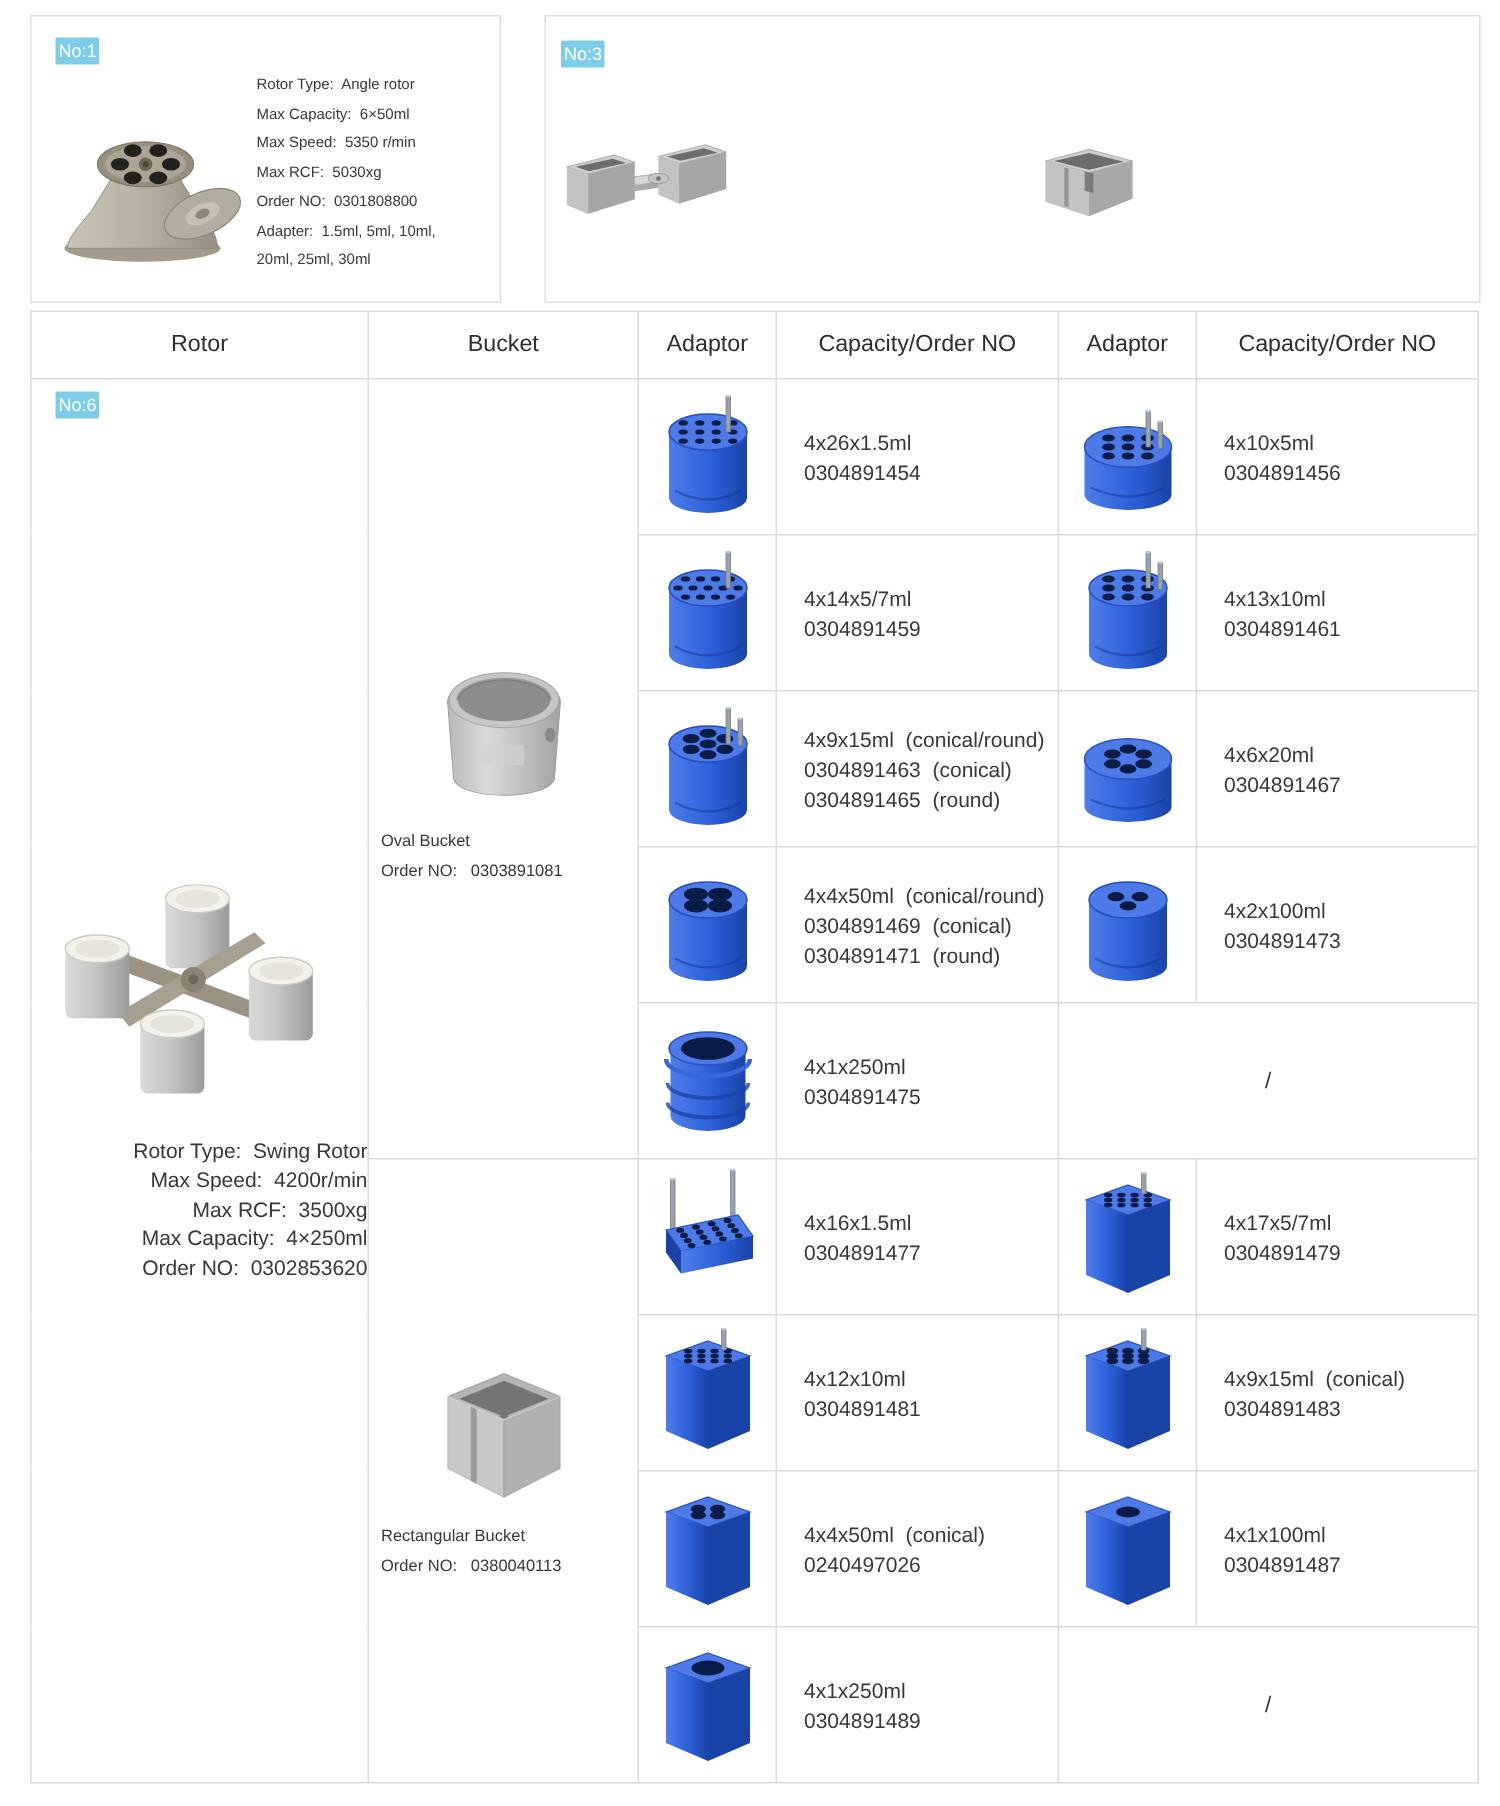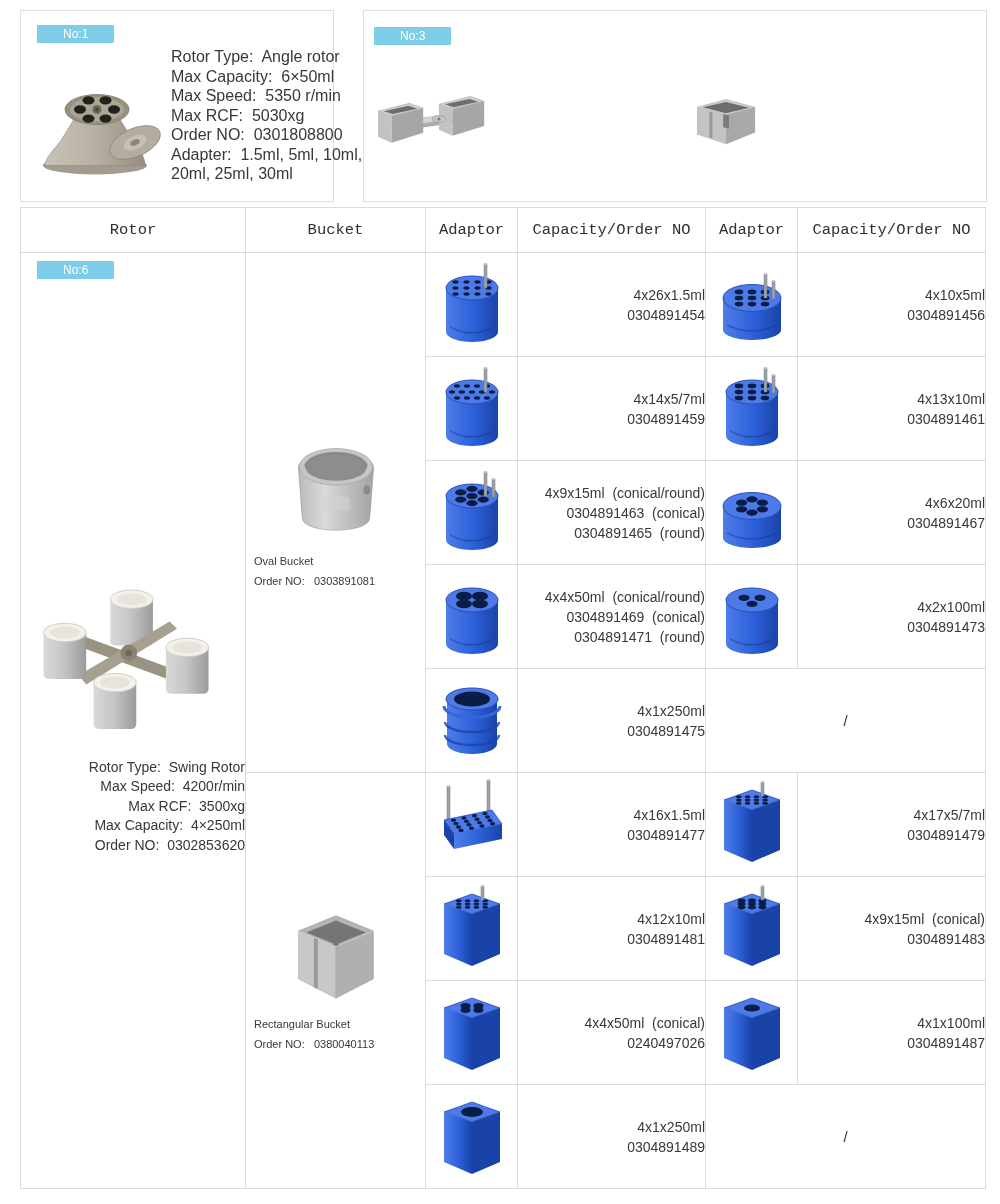"No:1" .badge { padding: 3px 26px -> 3px 2px }
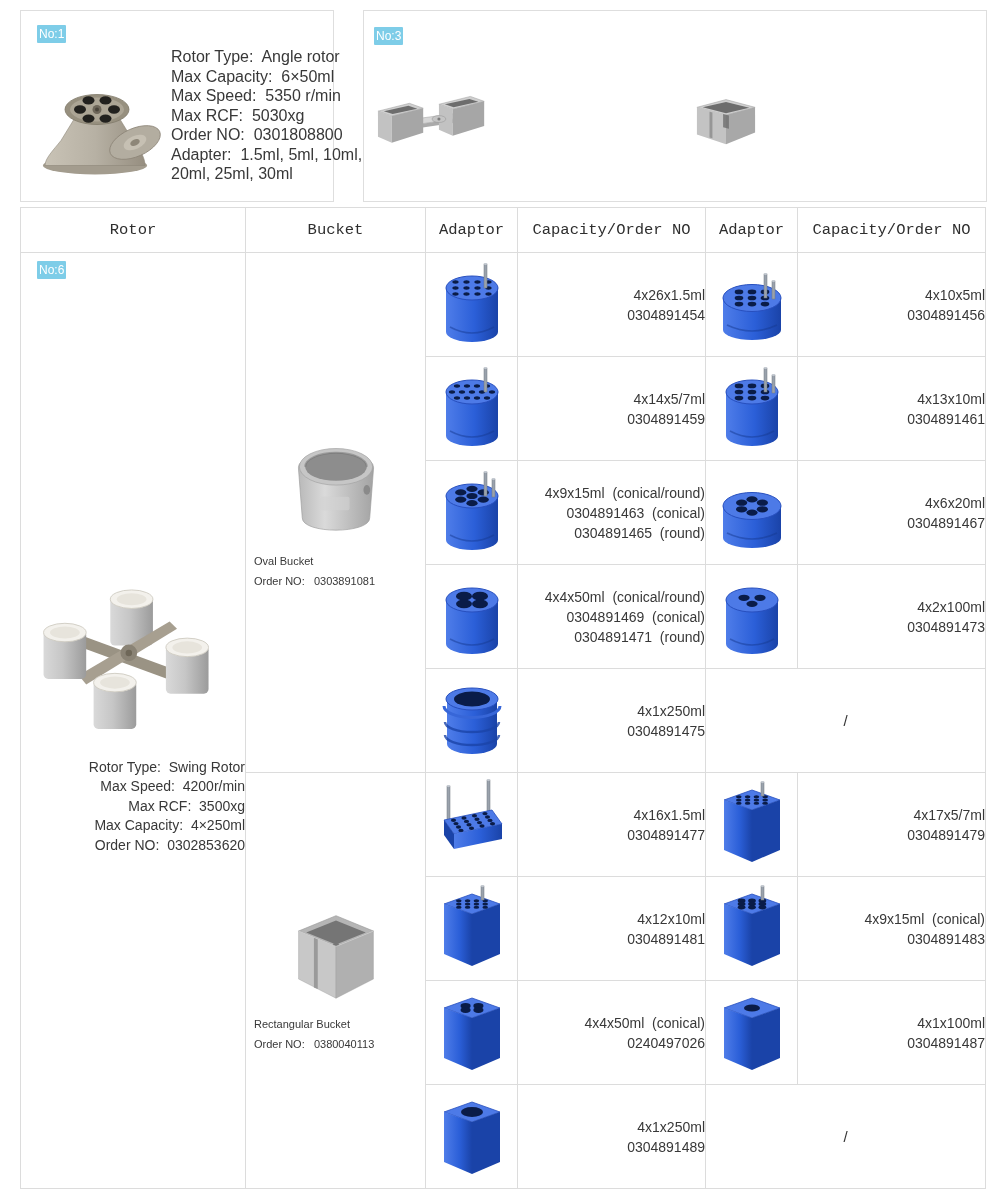"Rotor Type: Angle rotor" .specs { font-size: 16px -> 10px }
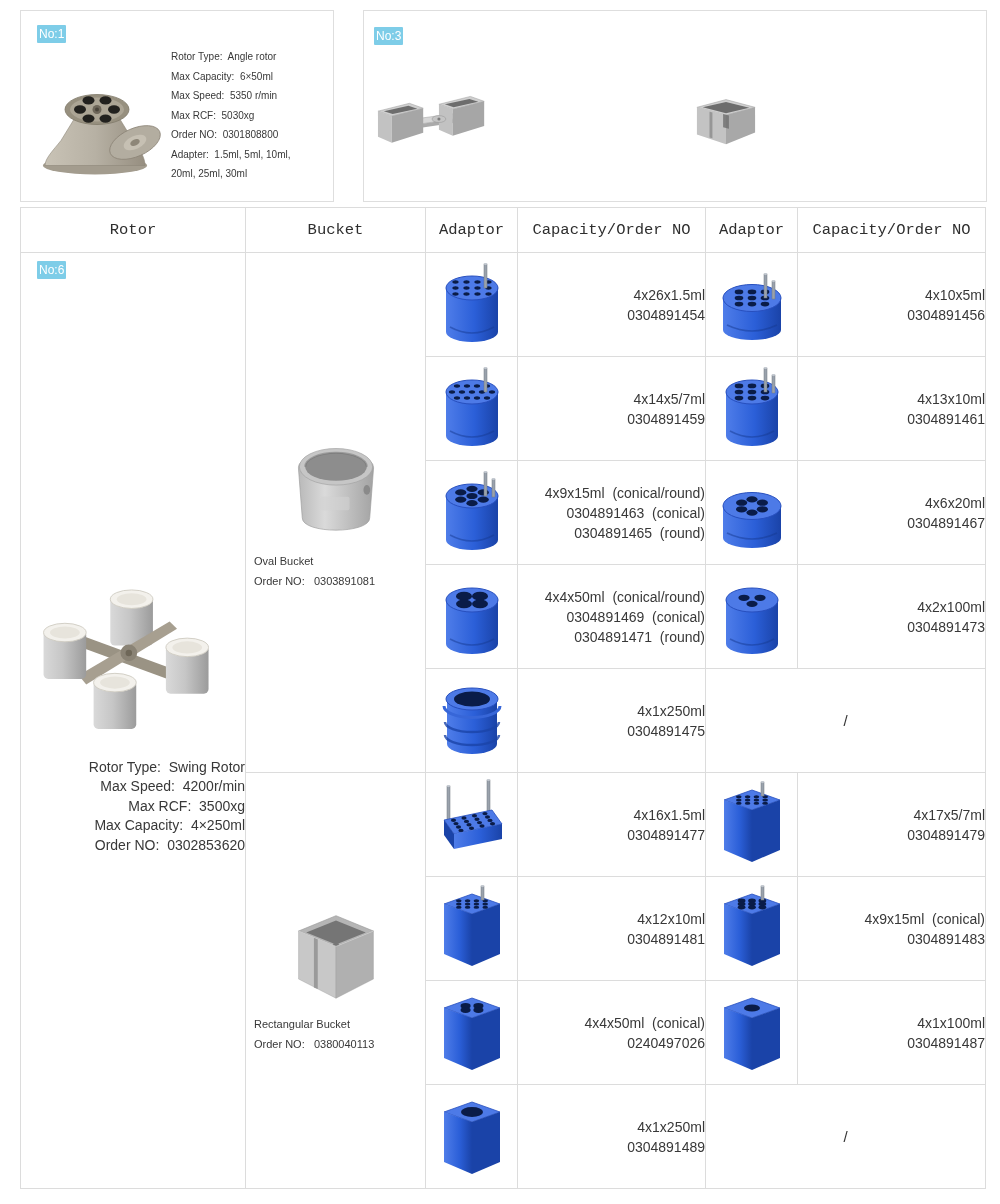"Rotor" thead tr { font-family: Liberation Mono, monospace -> none }
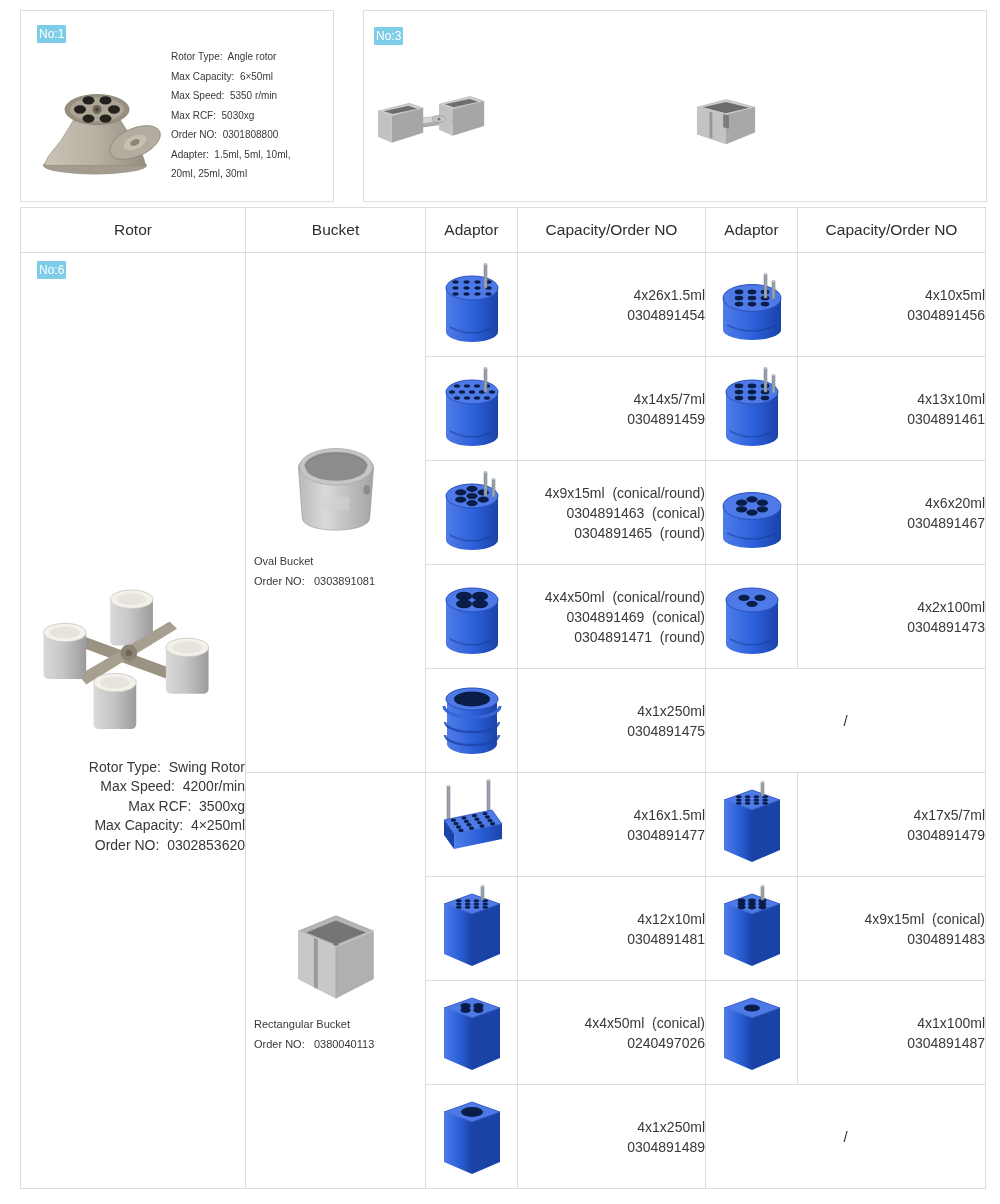"4x26x1.5ml" .cap-text { text-align: right -> left }
